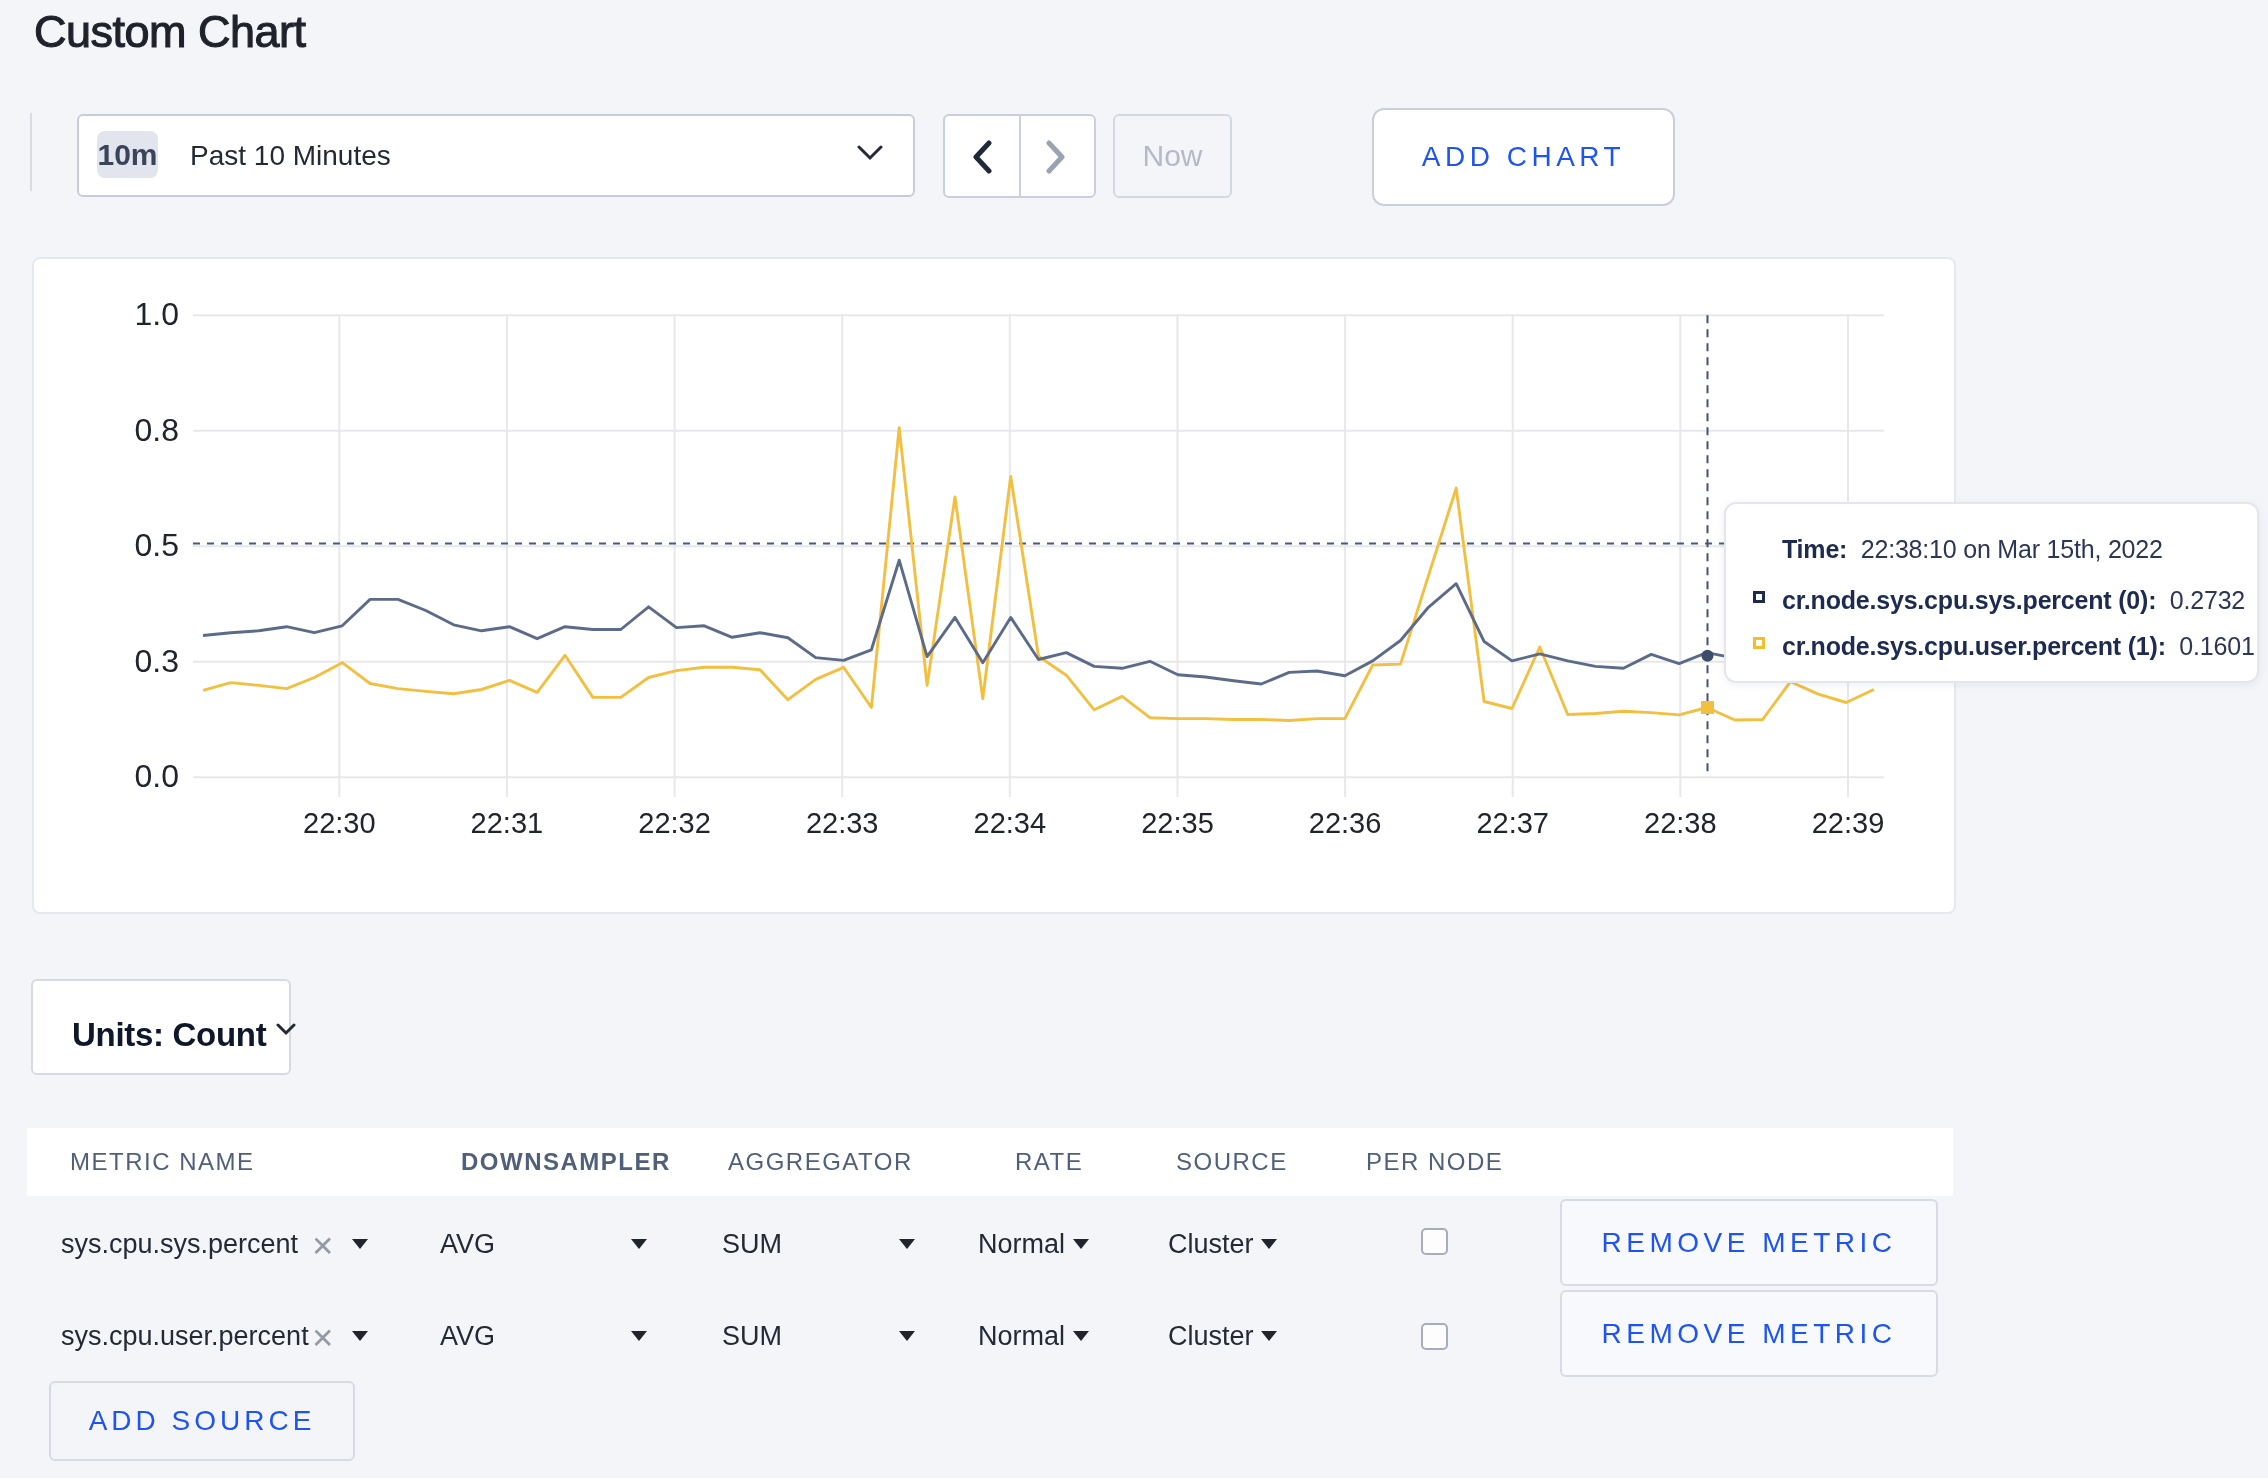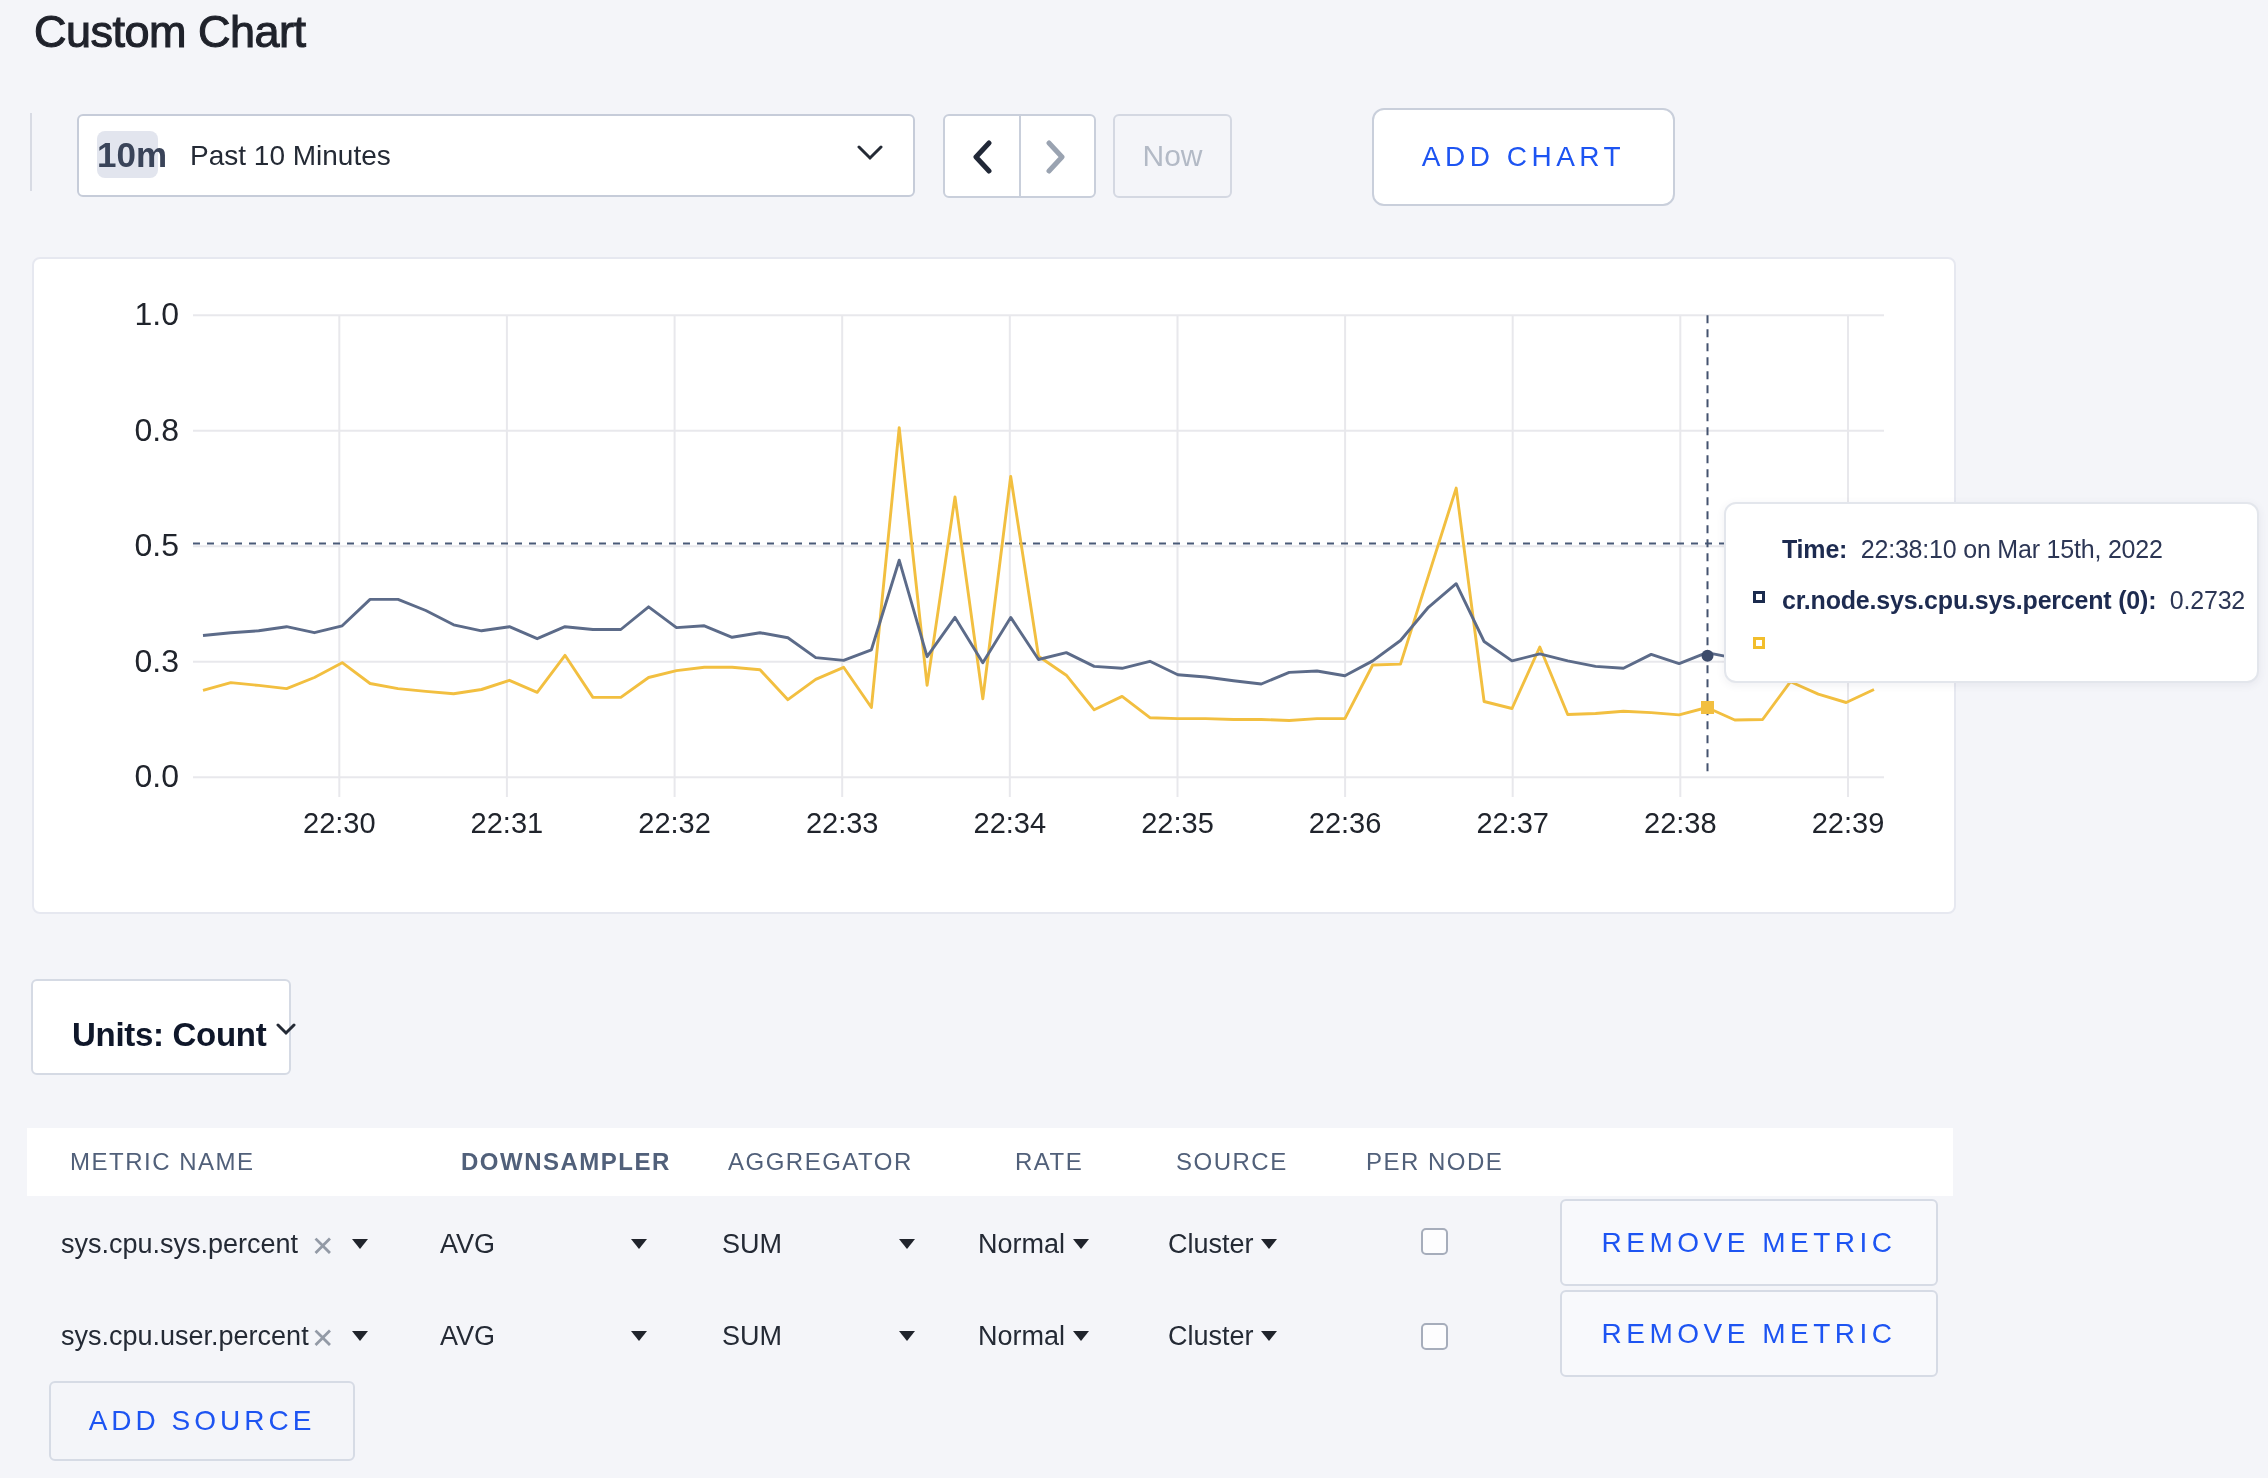"10m" .badge { font-size: 35px -> 30px }
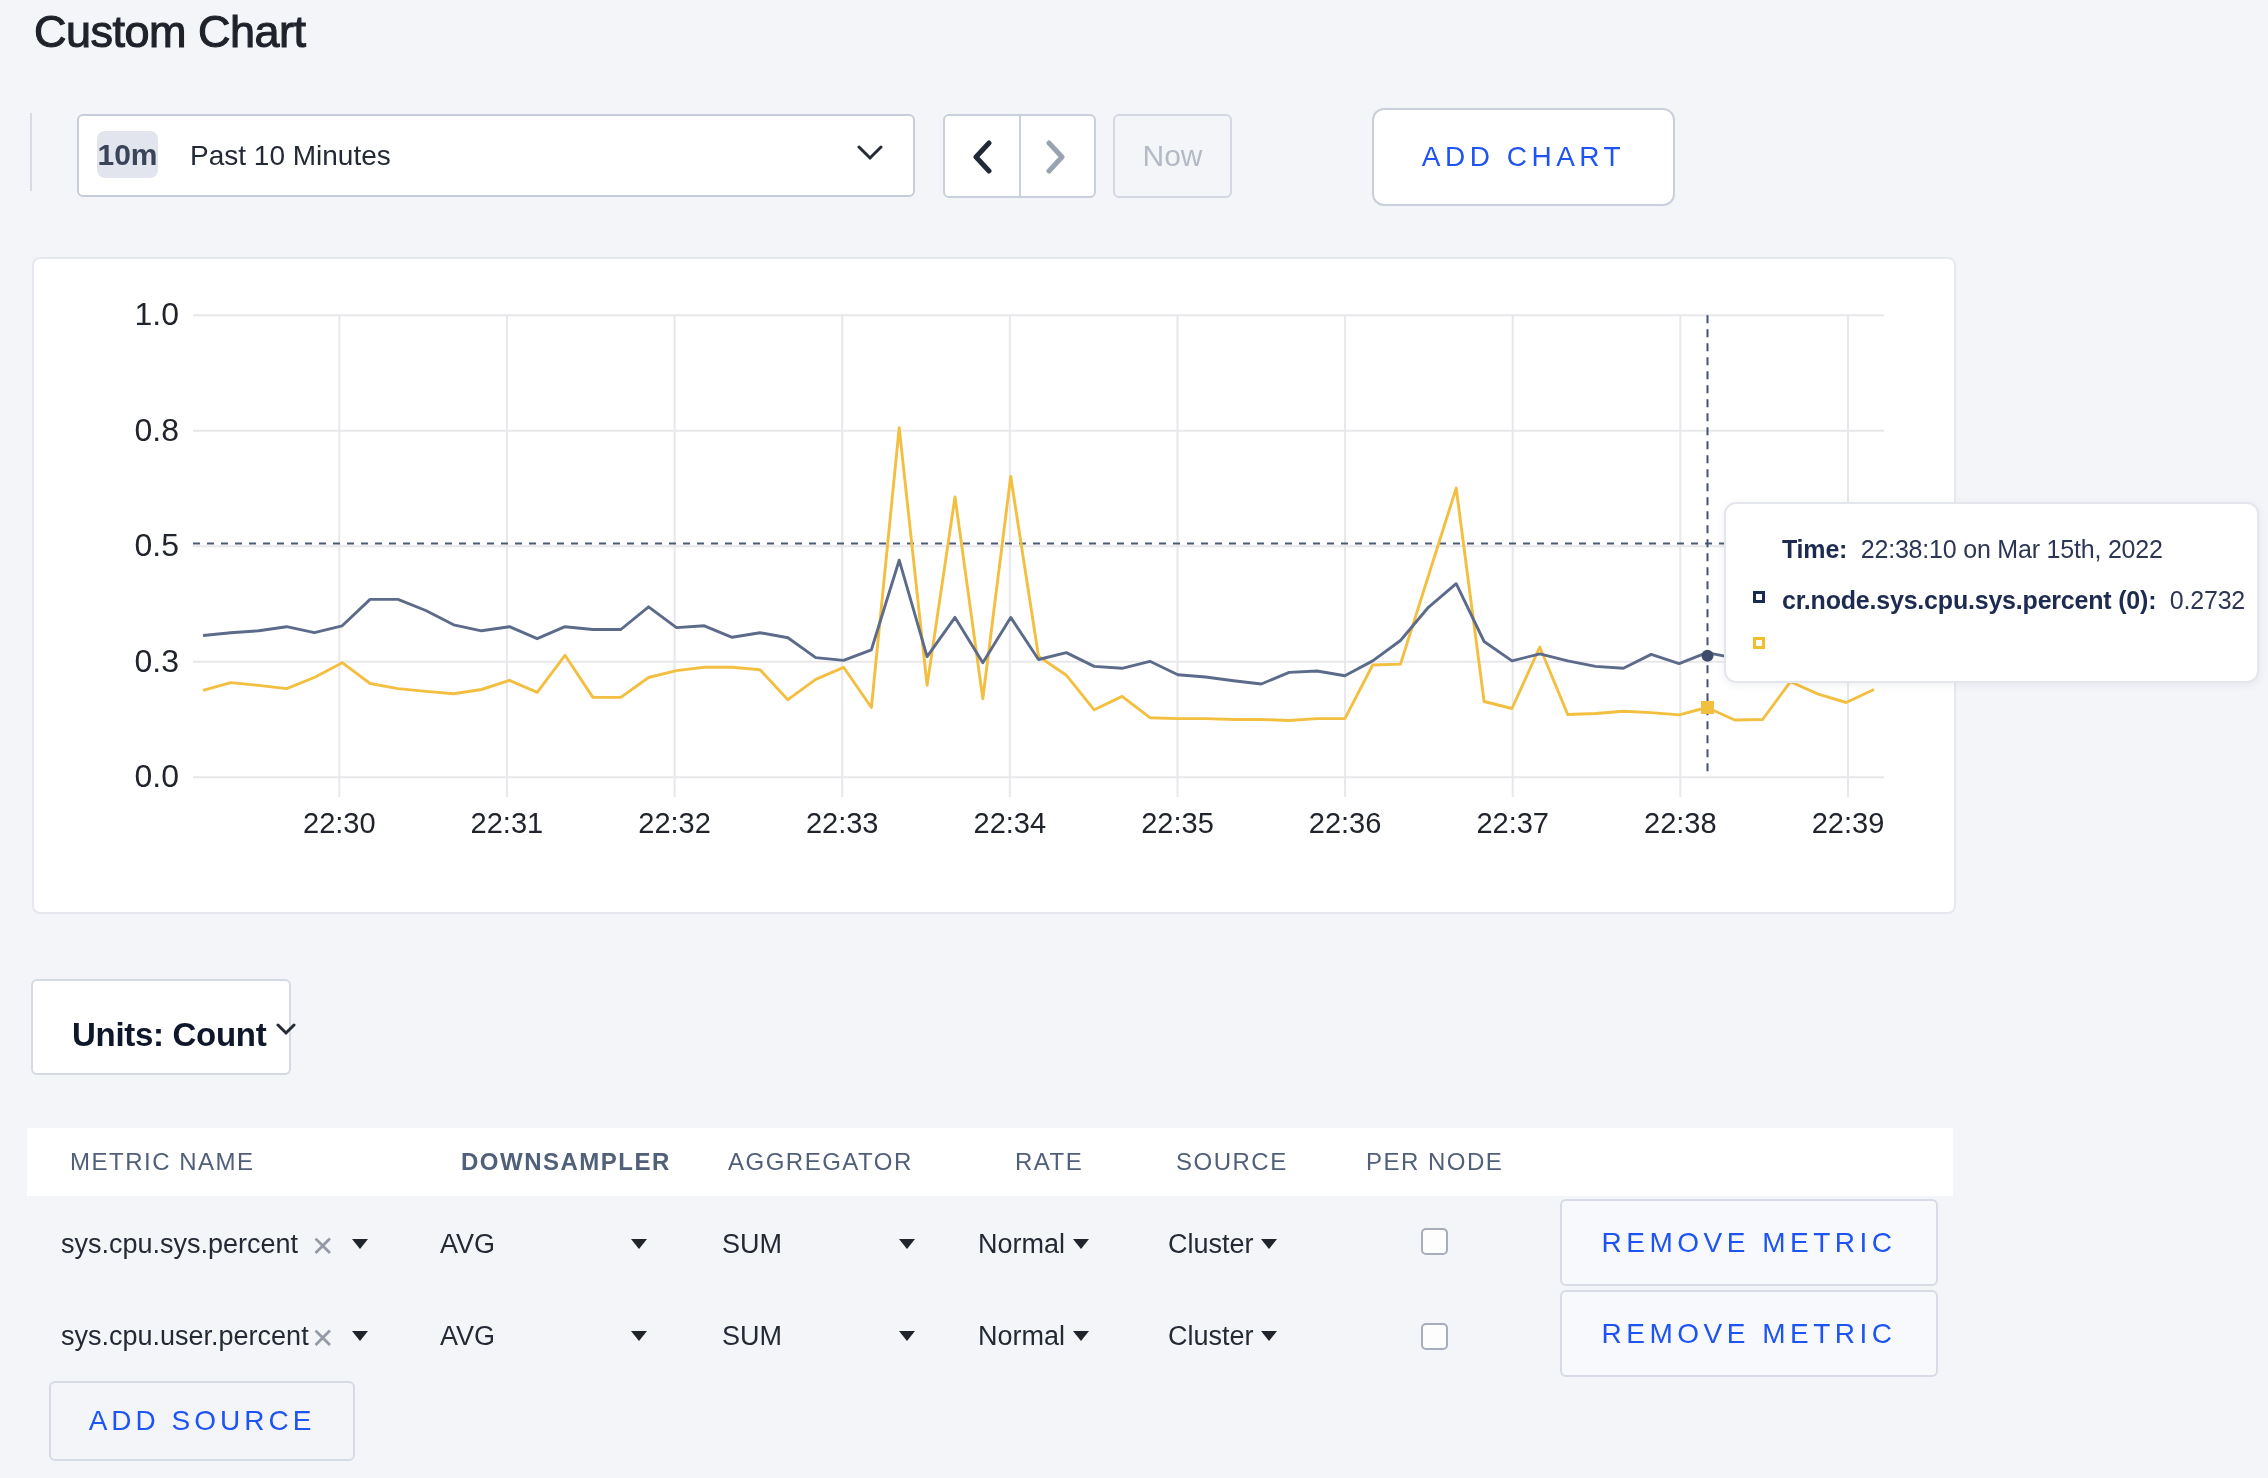"cr.node.sys.cpu.user.percent (1): 0.1601" div.tt-row { html: none -> <div><b>cr.node.sys.cpu.user.percent (1):</b>&nbsp; <span>0.1601</span></div> }
